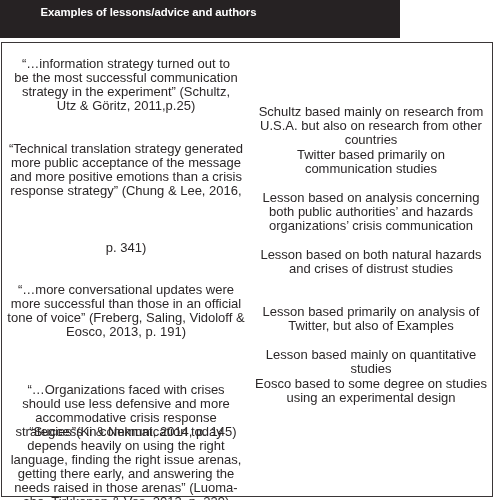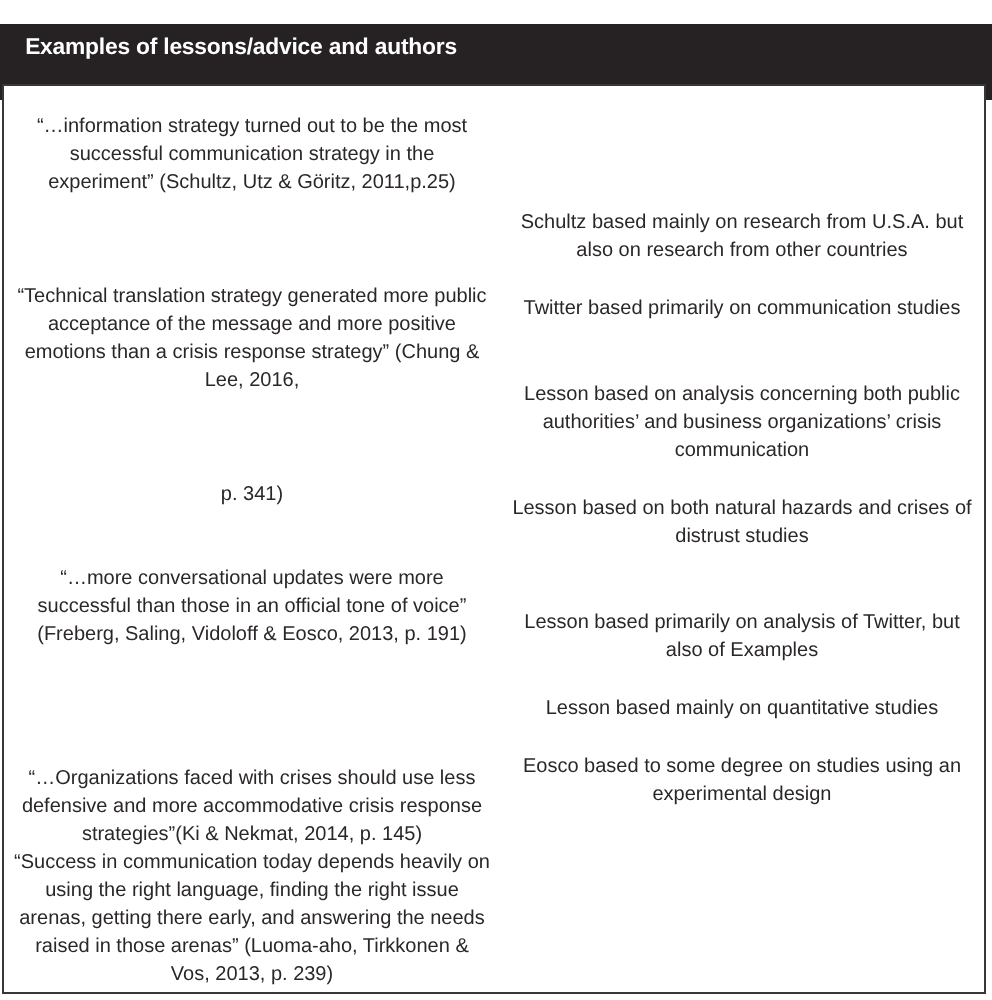"Examples of lessons/advice and authors" .table-header { padding-left: none -> 28px; top: 12px -> 0; width: 496px -> 400px }
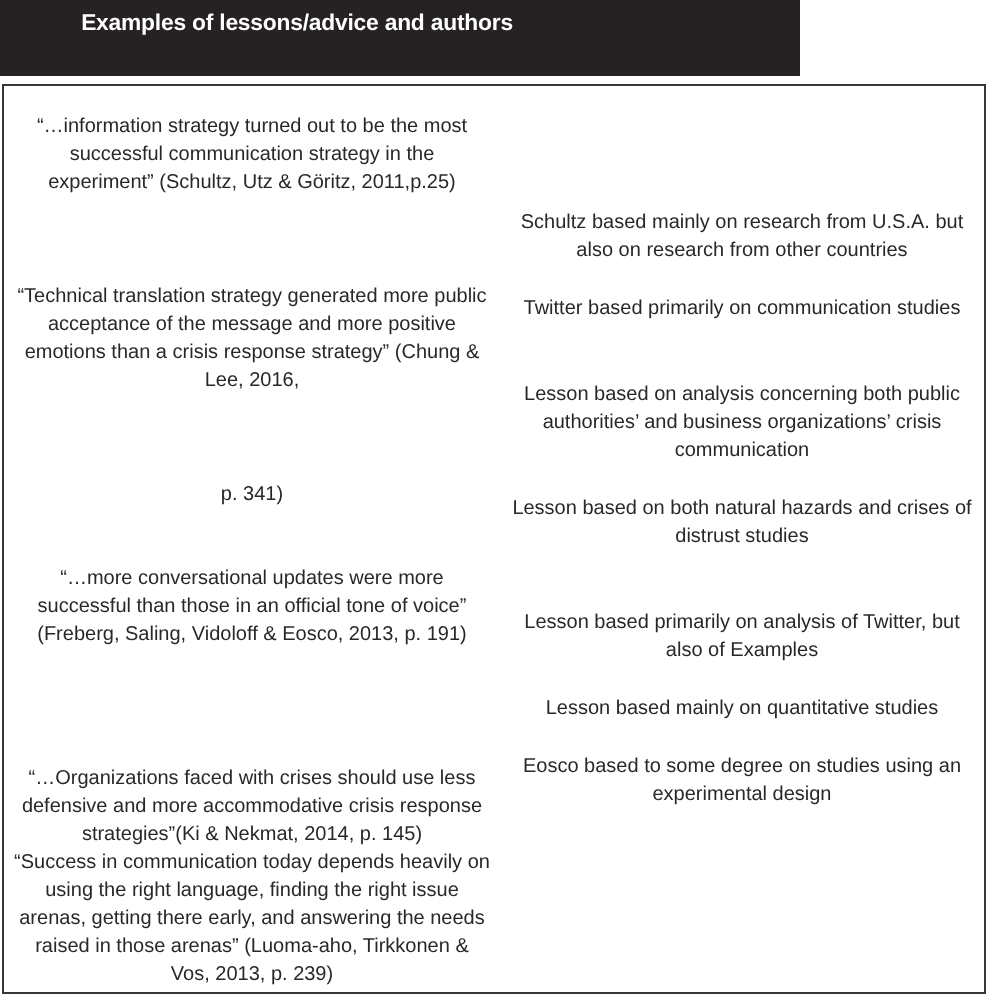"“…information strategy turned out to" .cell-text { font-size: 10px -> 13px }
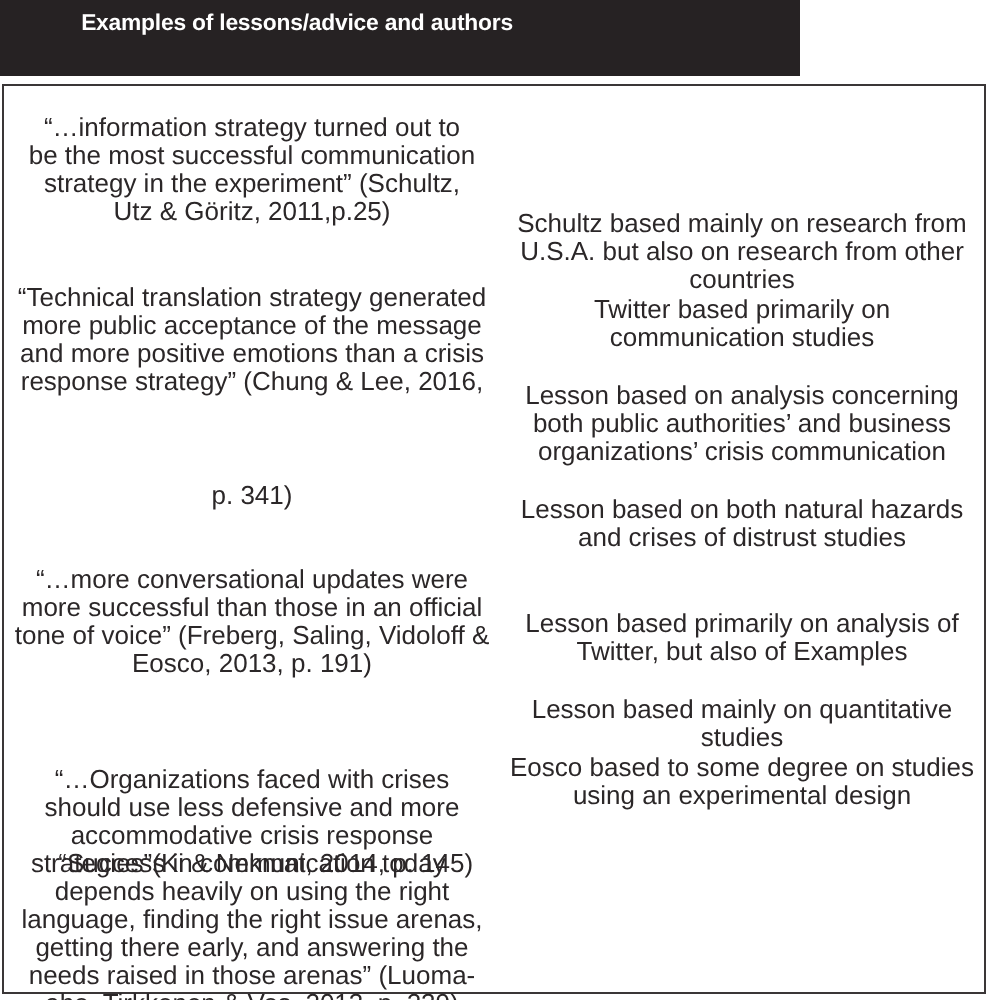"Lesson based on analysis concerning" div.cell-text { text: business -> hazards }
